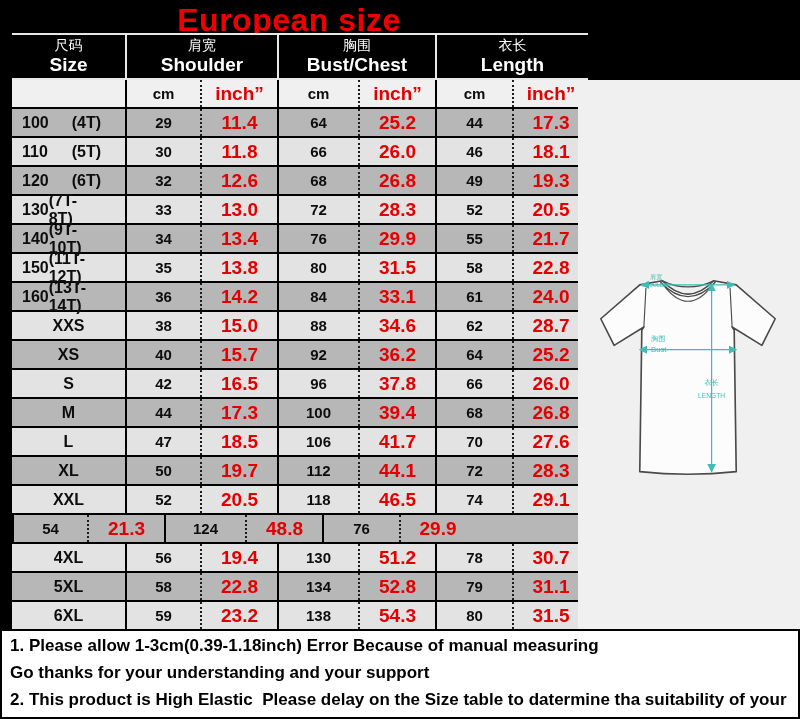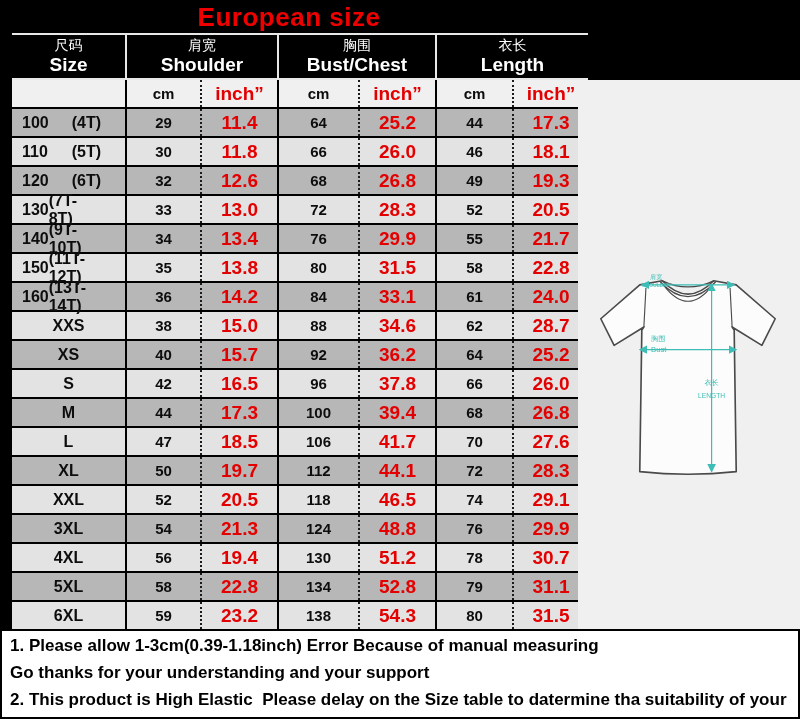"European size" .title { font-size: 26px -> 32px }
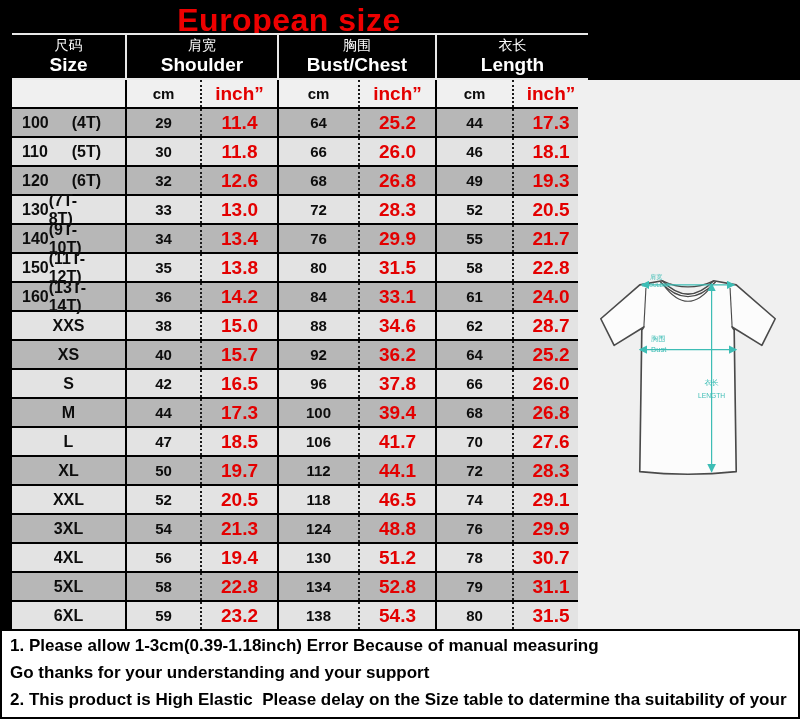"3XL" div.cell { html: <div> <span>3XL</span> <span></span> </div> -> none }
